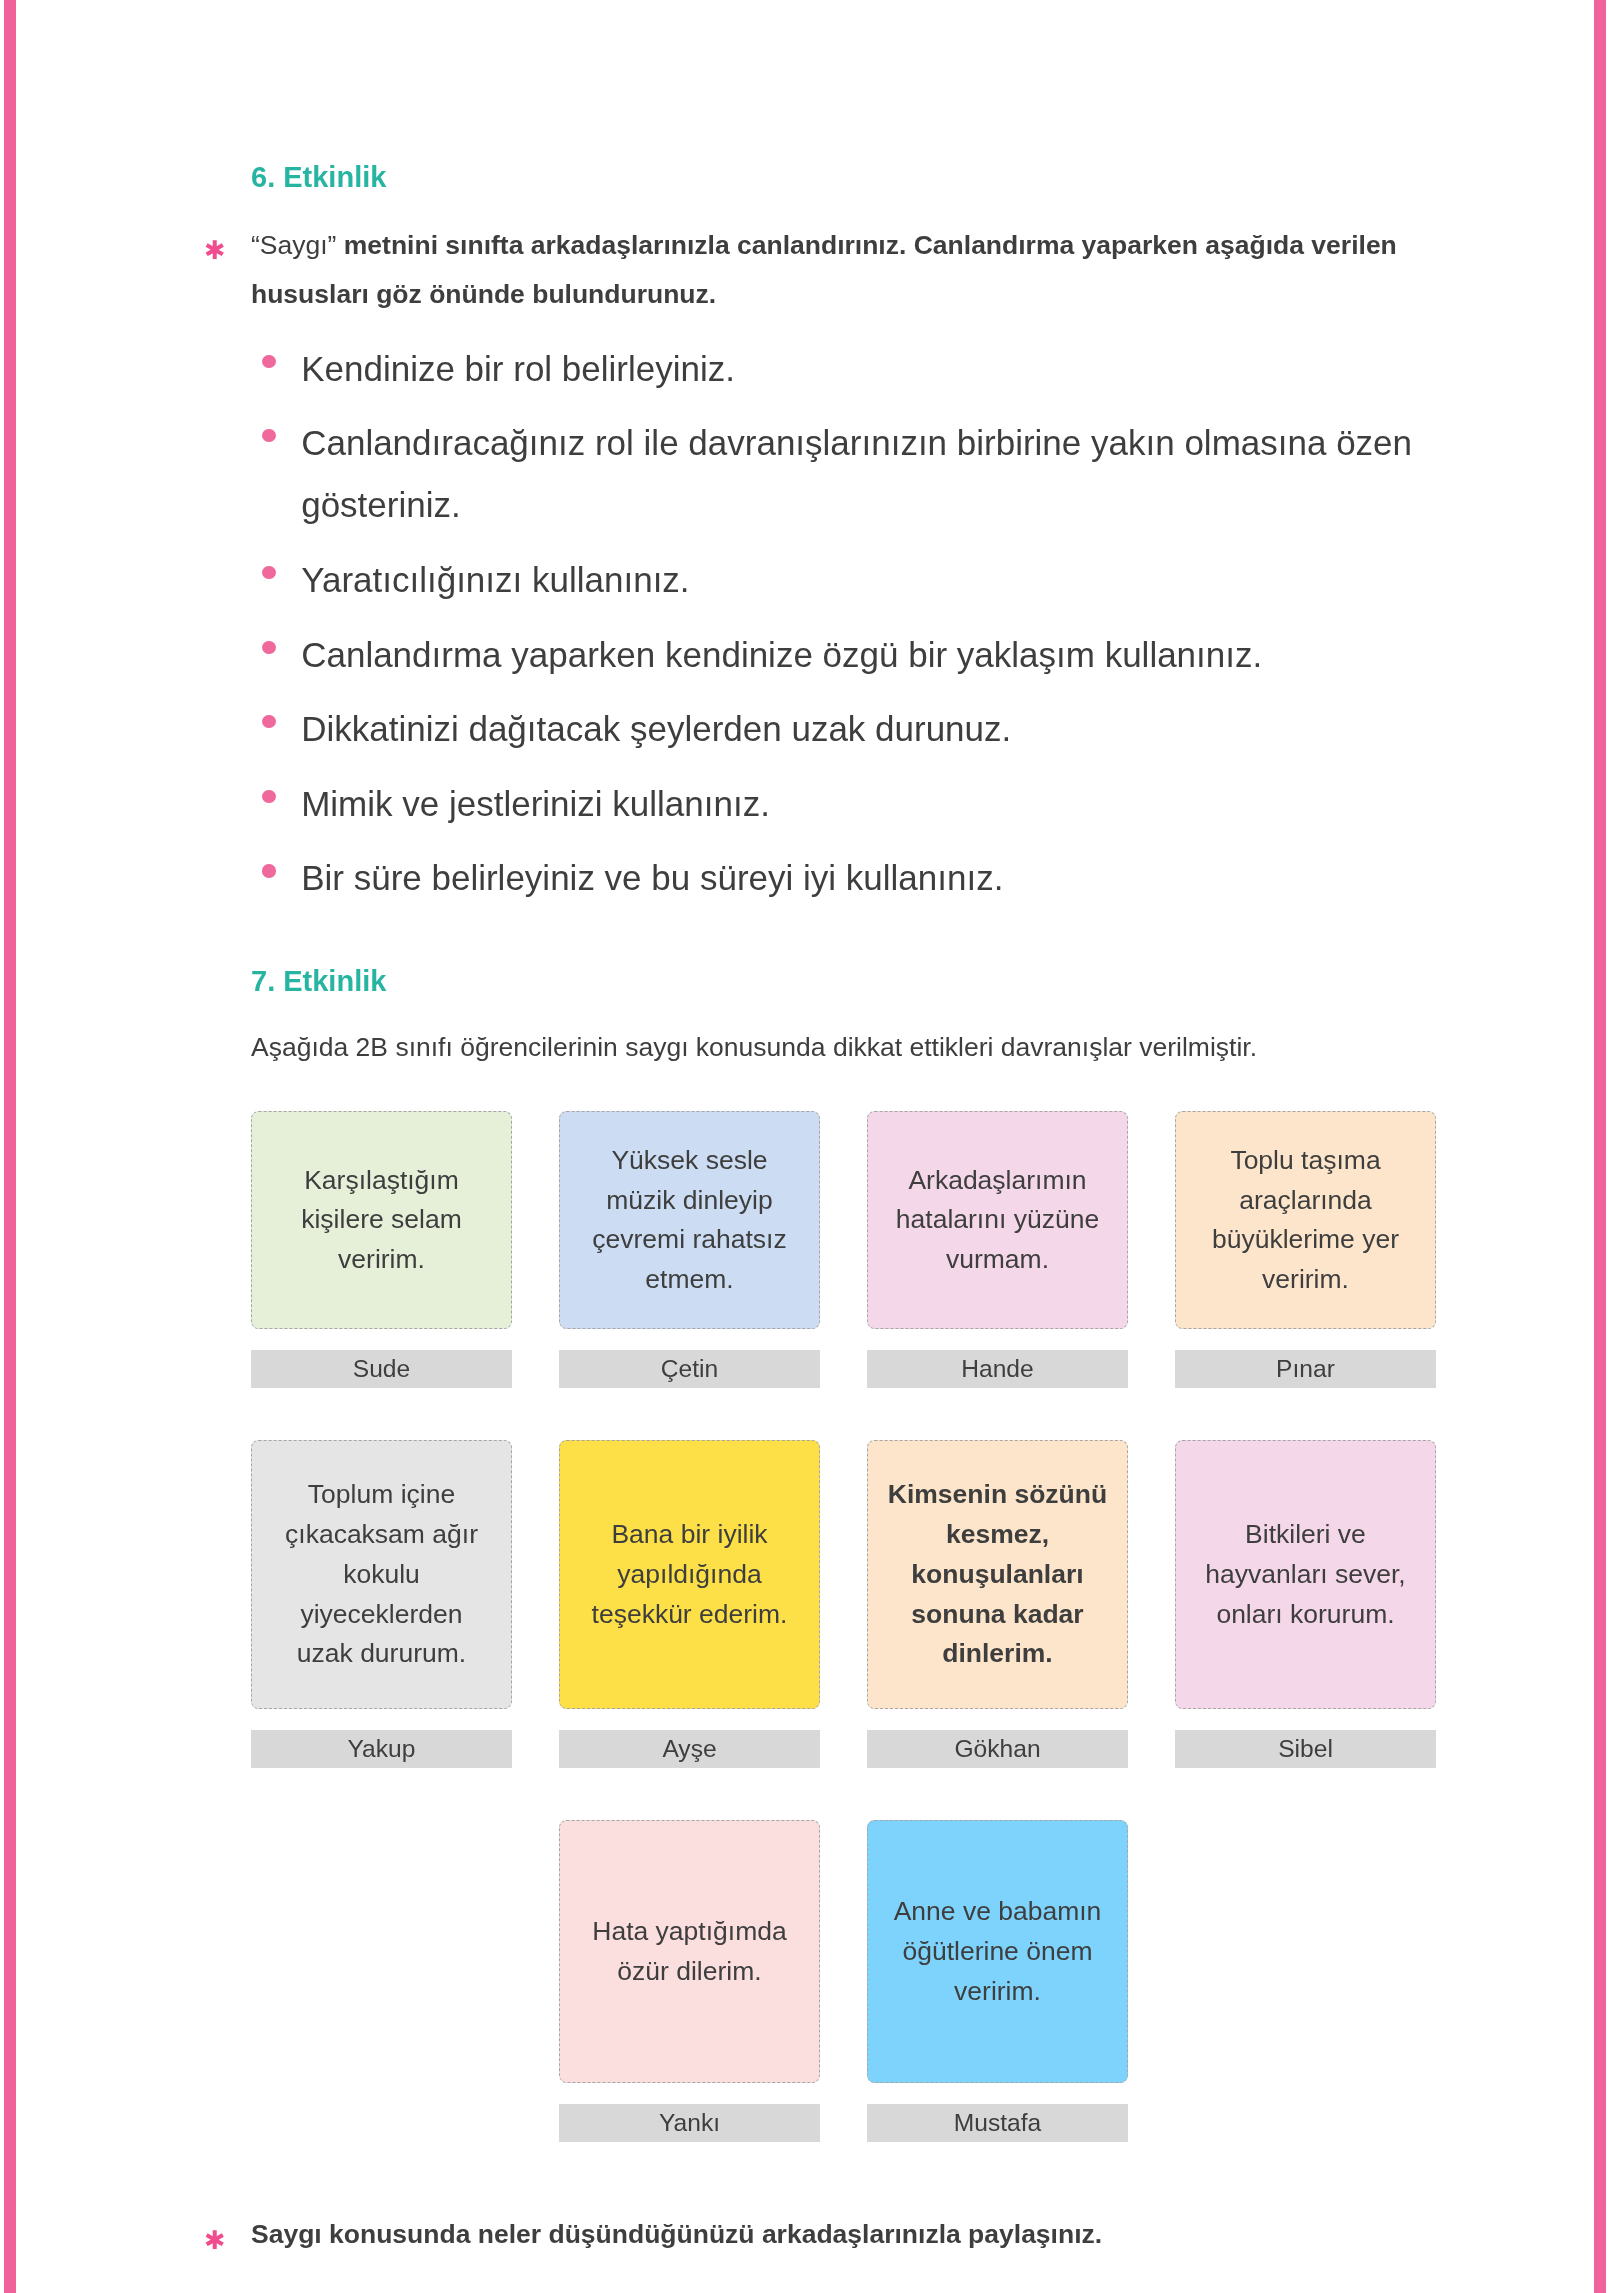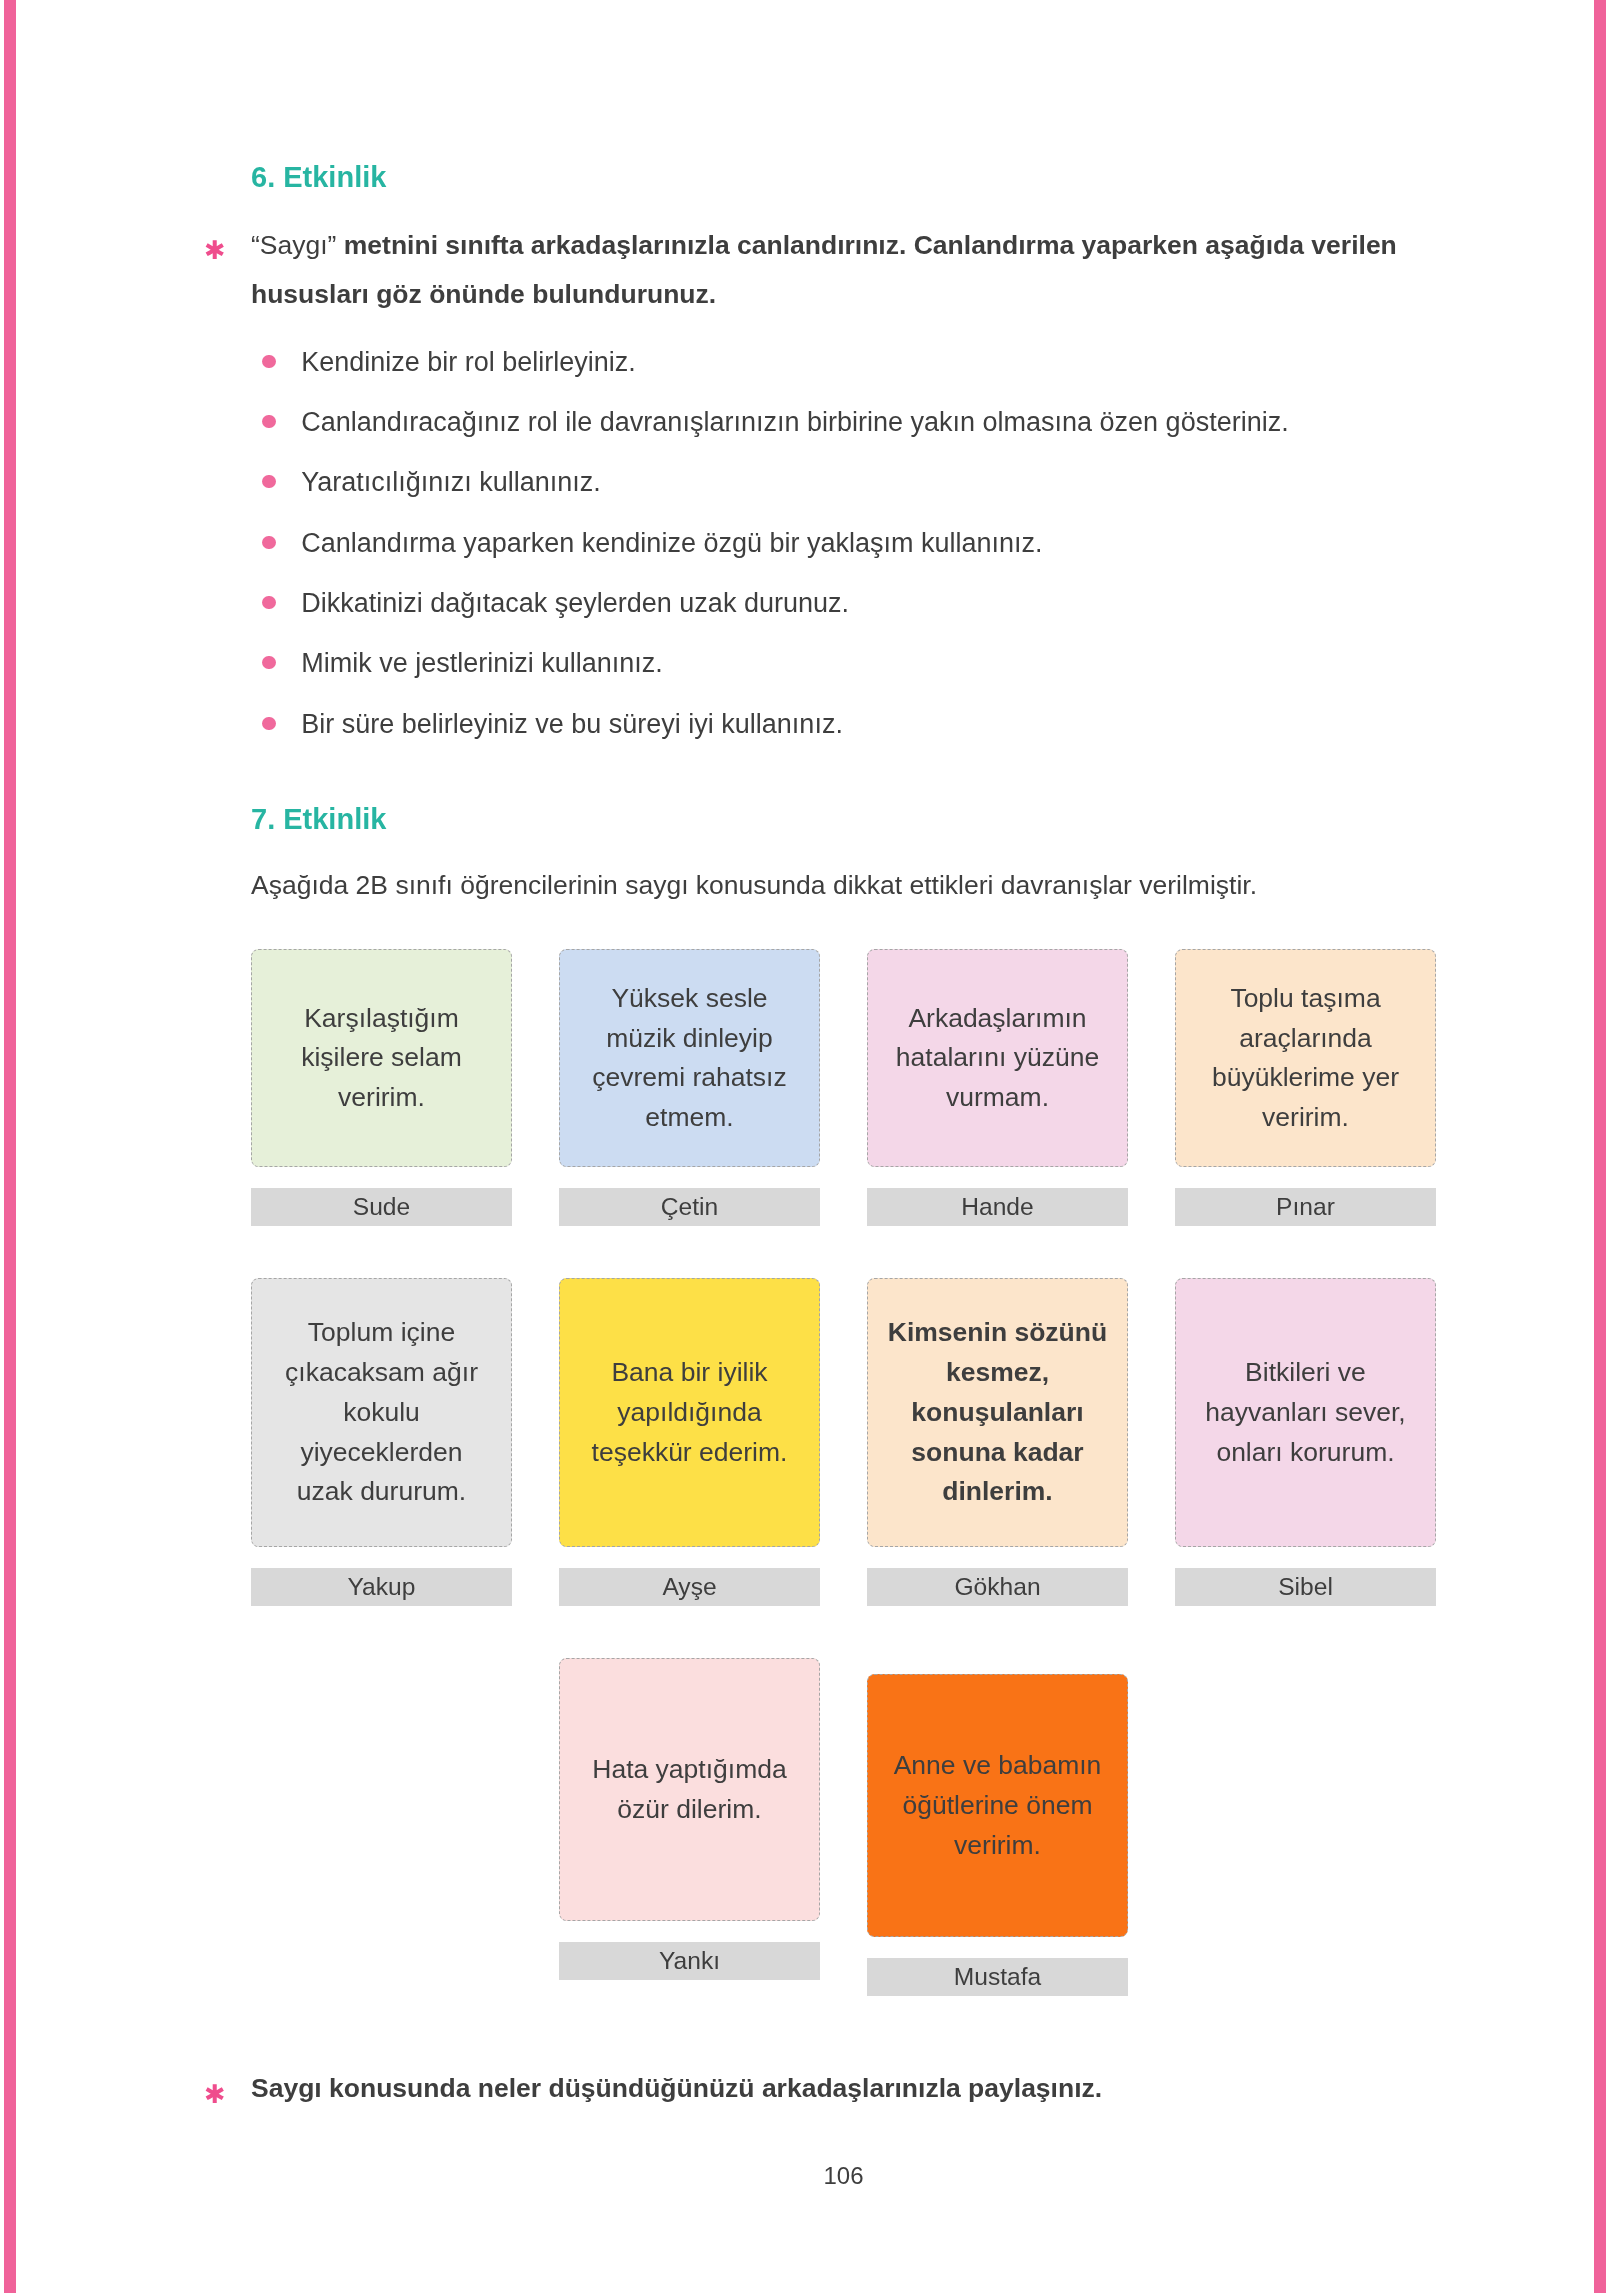"Kendinize bir rol belirleyiniz." .bullet-item { font-size: 27px -> 35px }
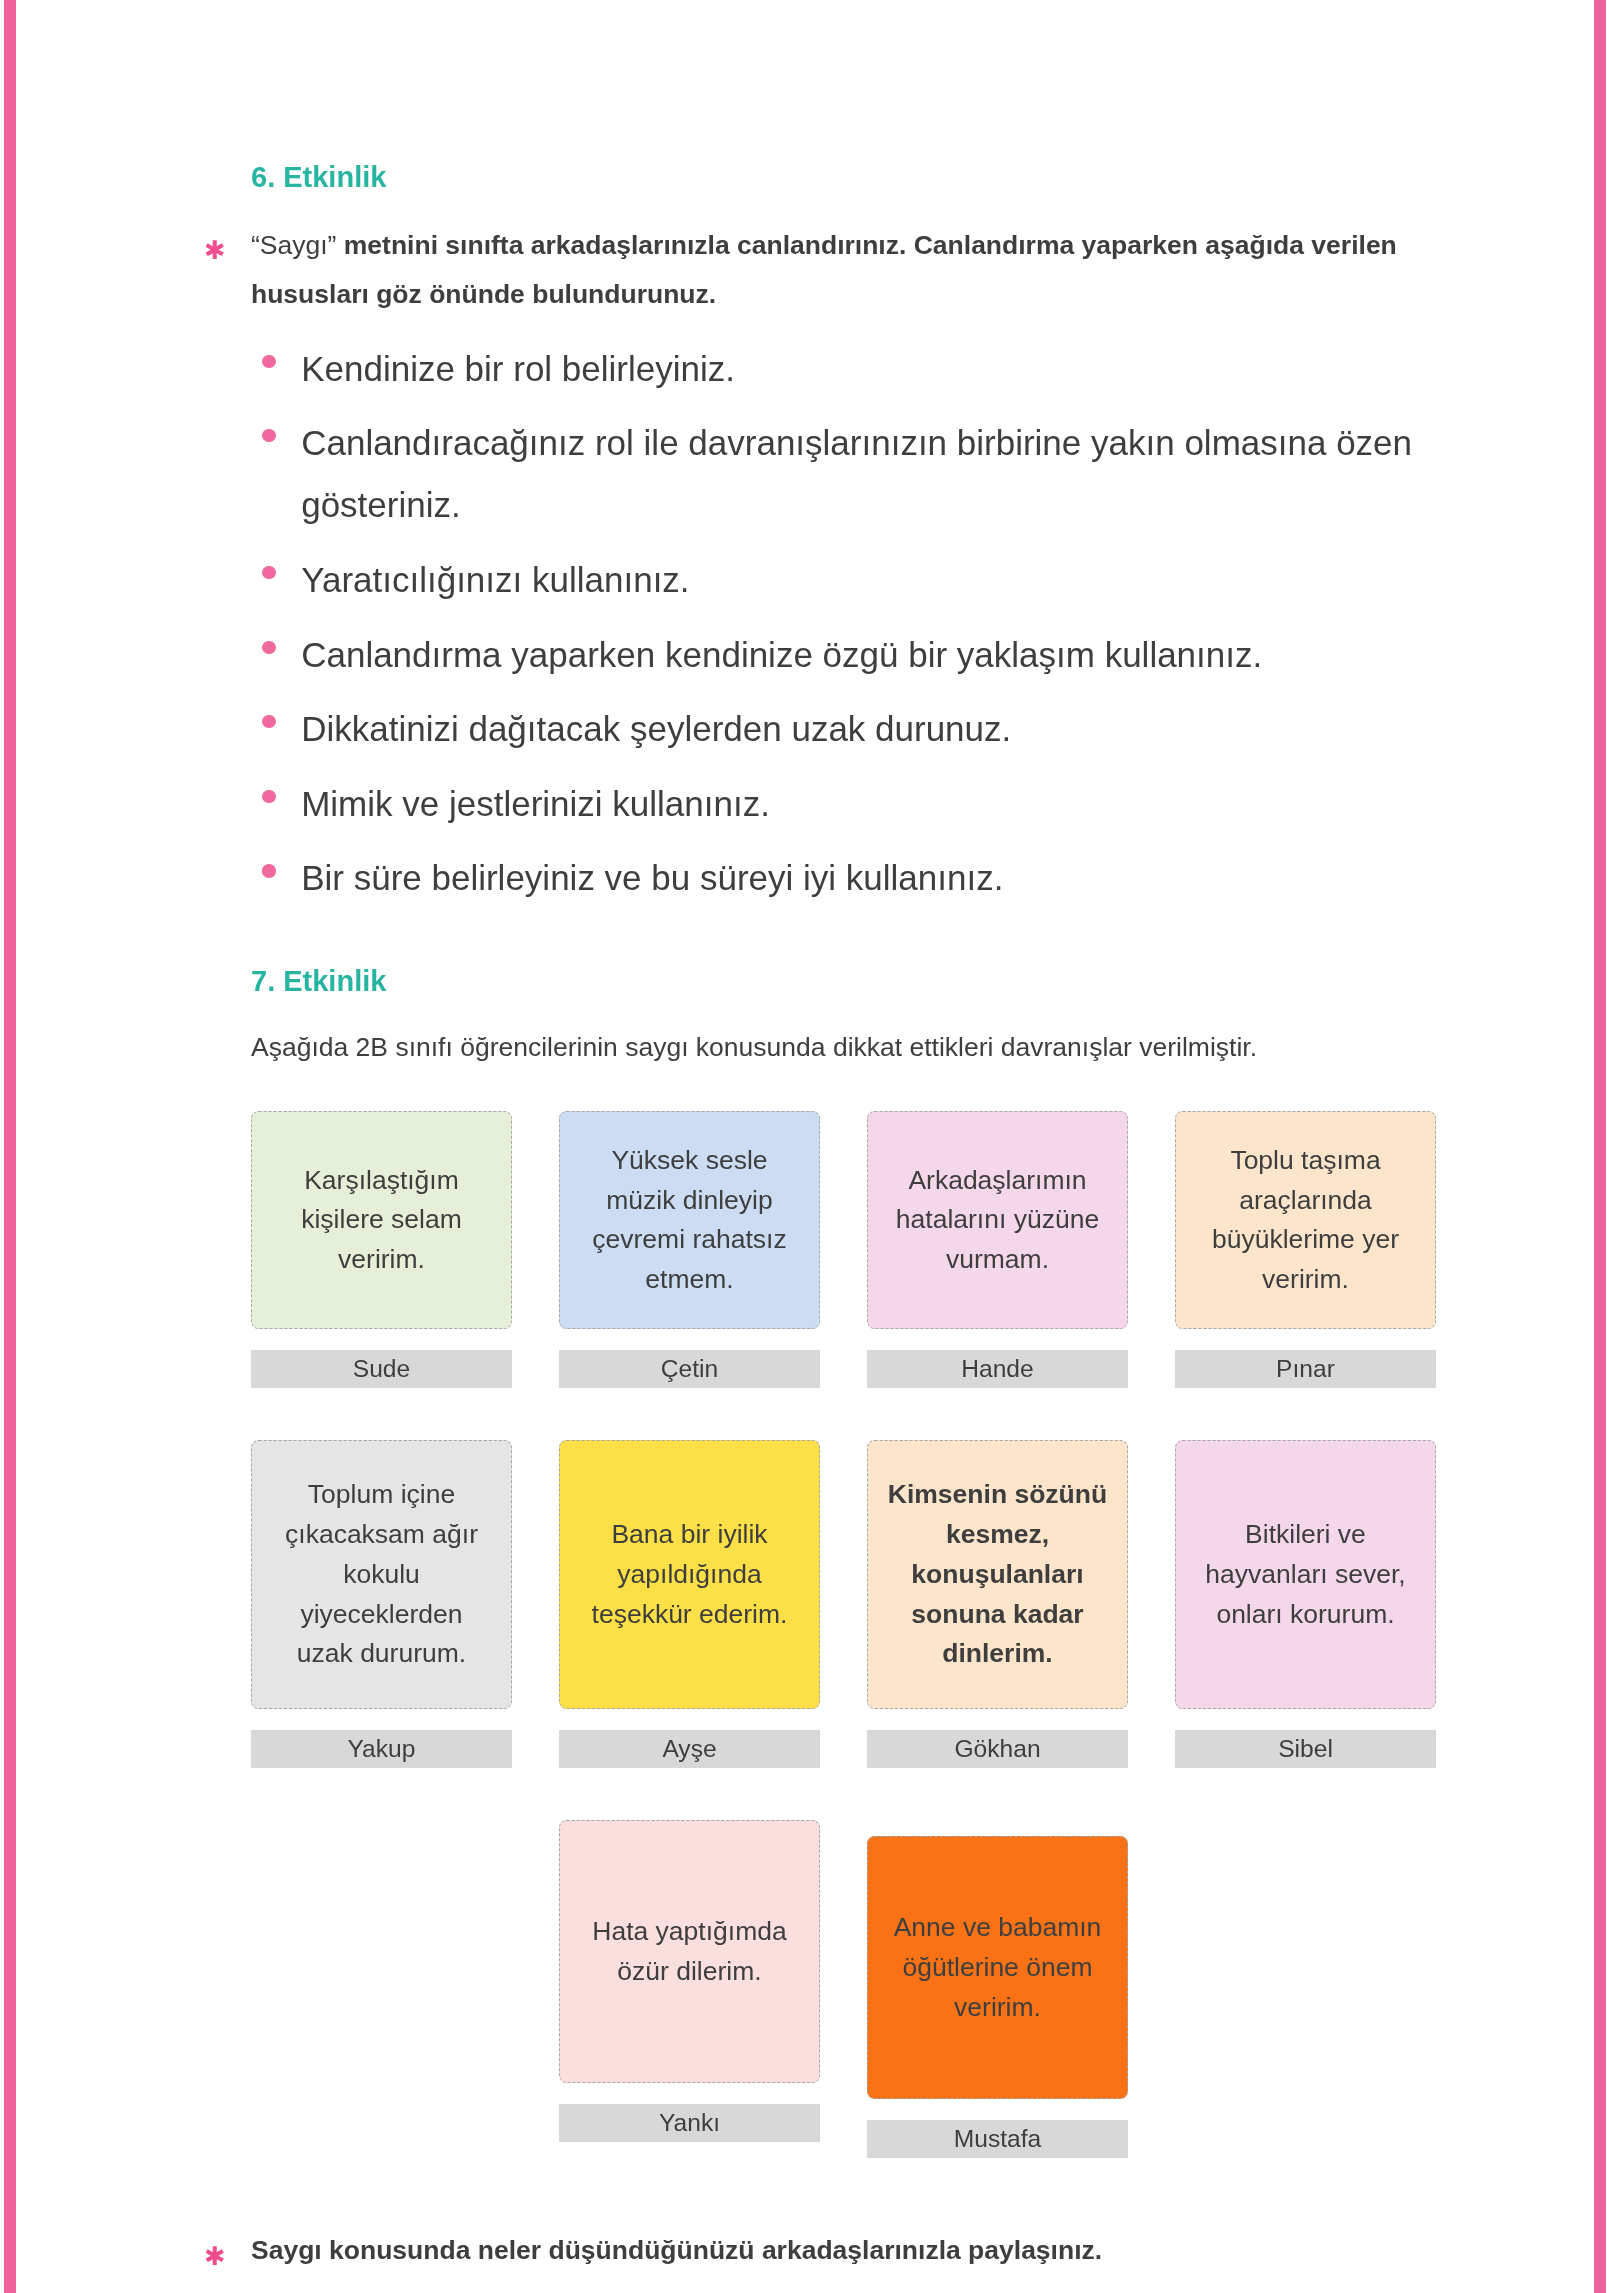"Anne ve babamın öğütlerine önem" div.card { background: #f97316 -> #7dd3fc; margin-top: 16px -> none }
